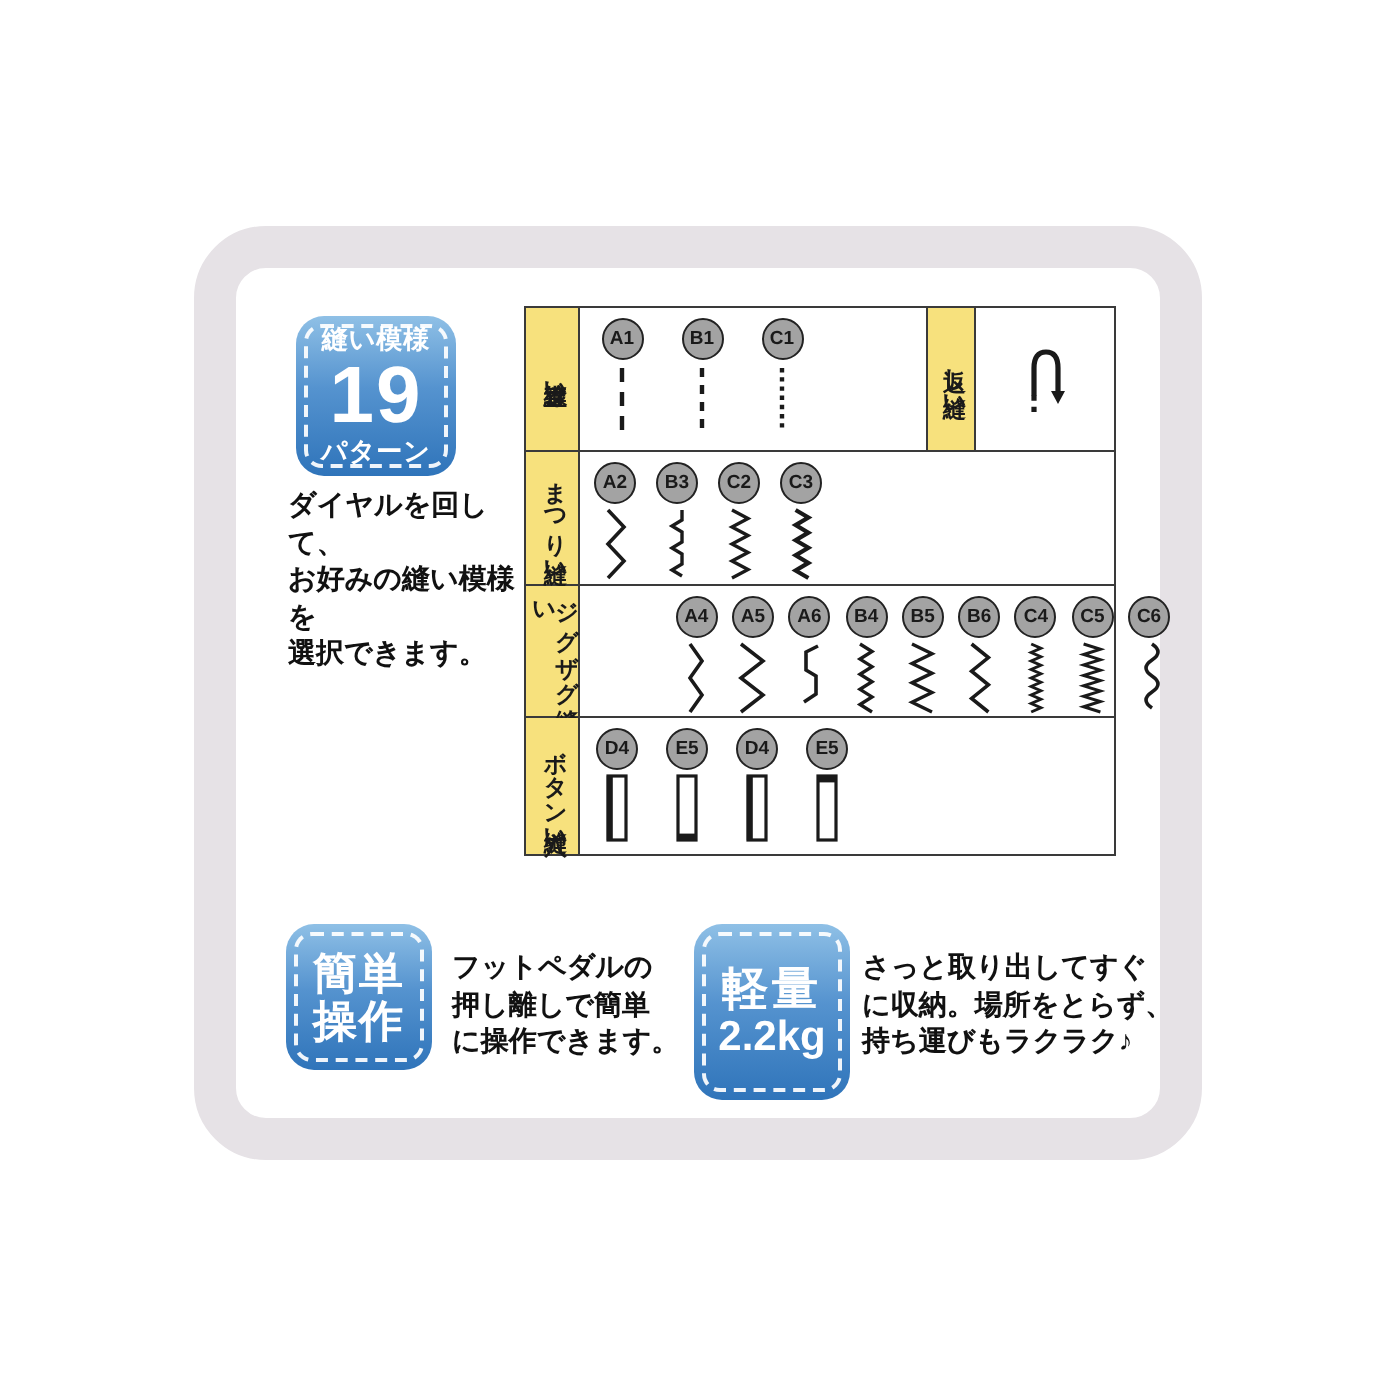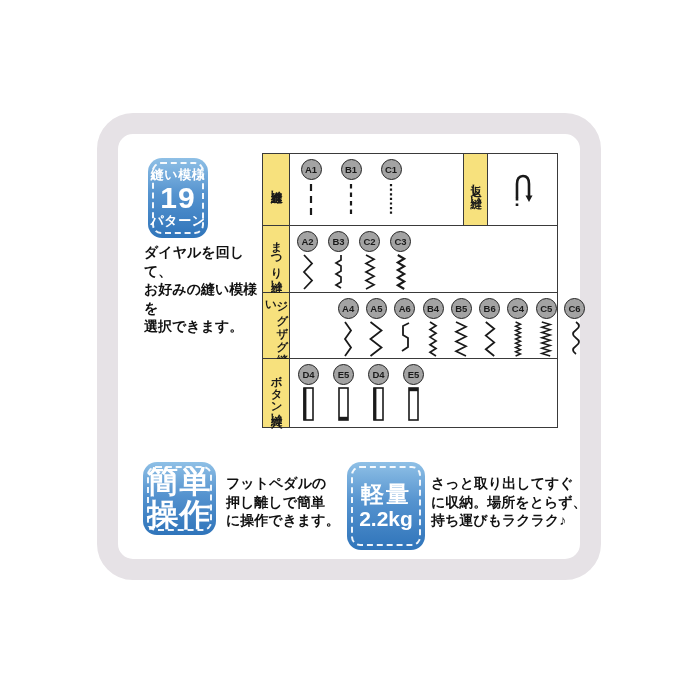"縫い模様" .badge-patterns { width: 60px -> 80px }
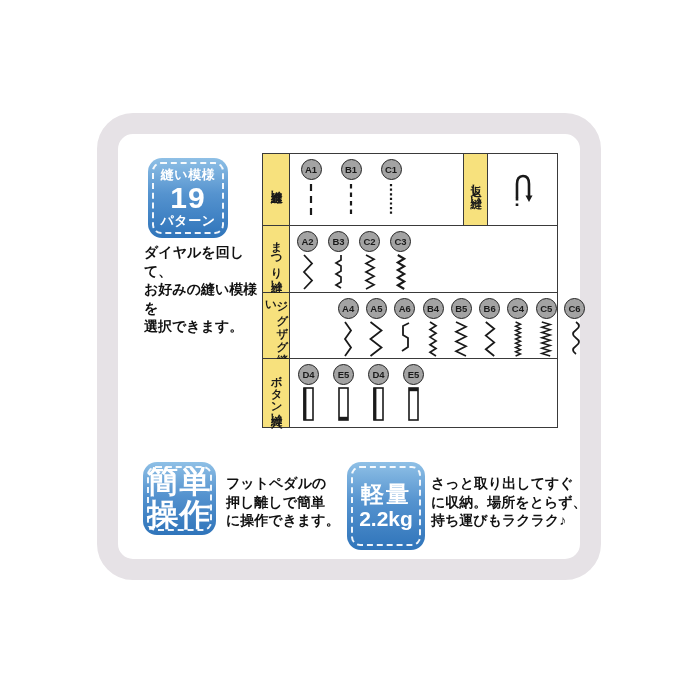"19" .badge-patterns .b-num { font-size: 30px -> 40px }
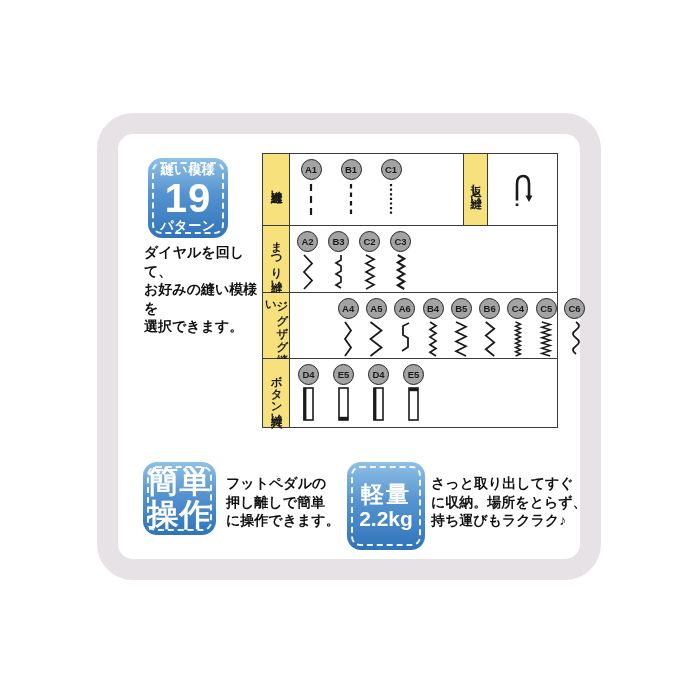"簡単" .badge-easy .b-big { font-size: 31px -> 22px }
